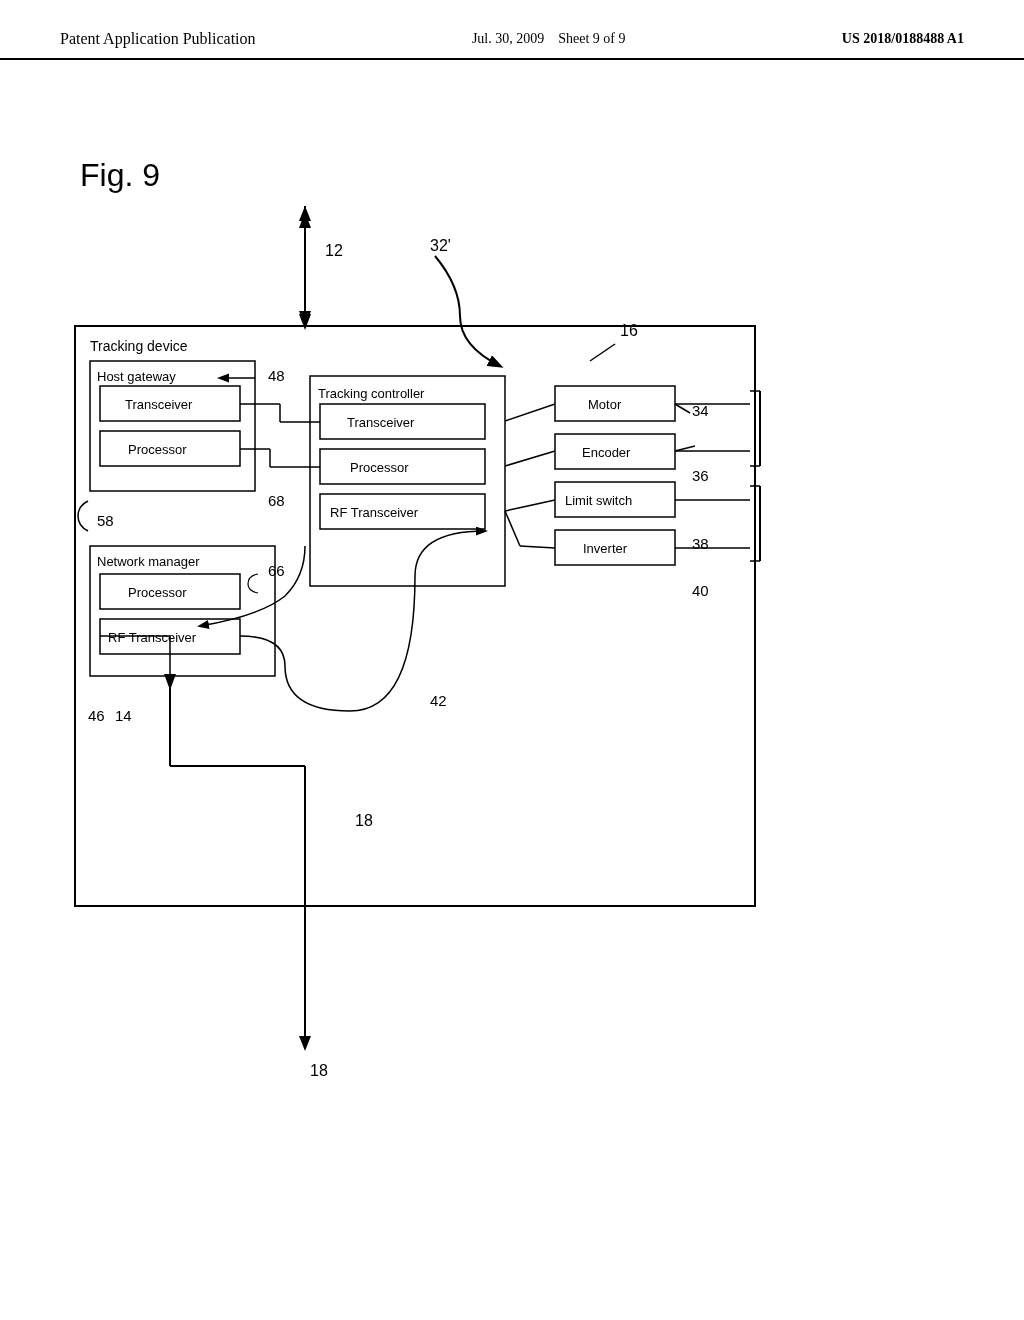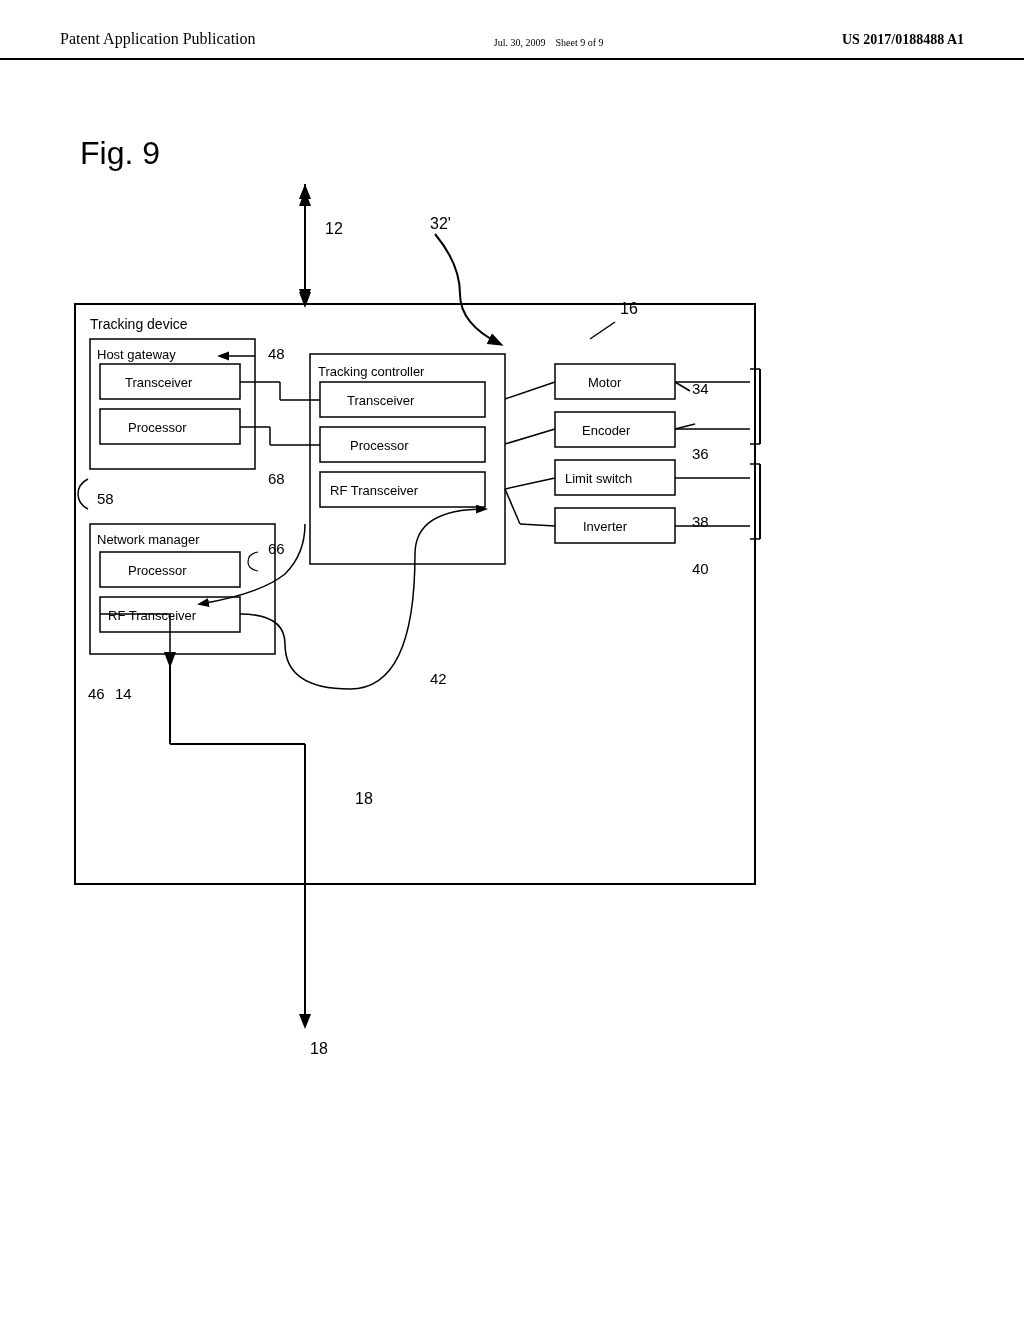"Patent Application Publication" .header { align-items: flex-end -> center; margin-bottom: 4px -> 26px }
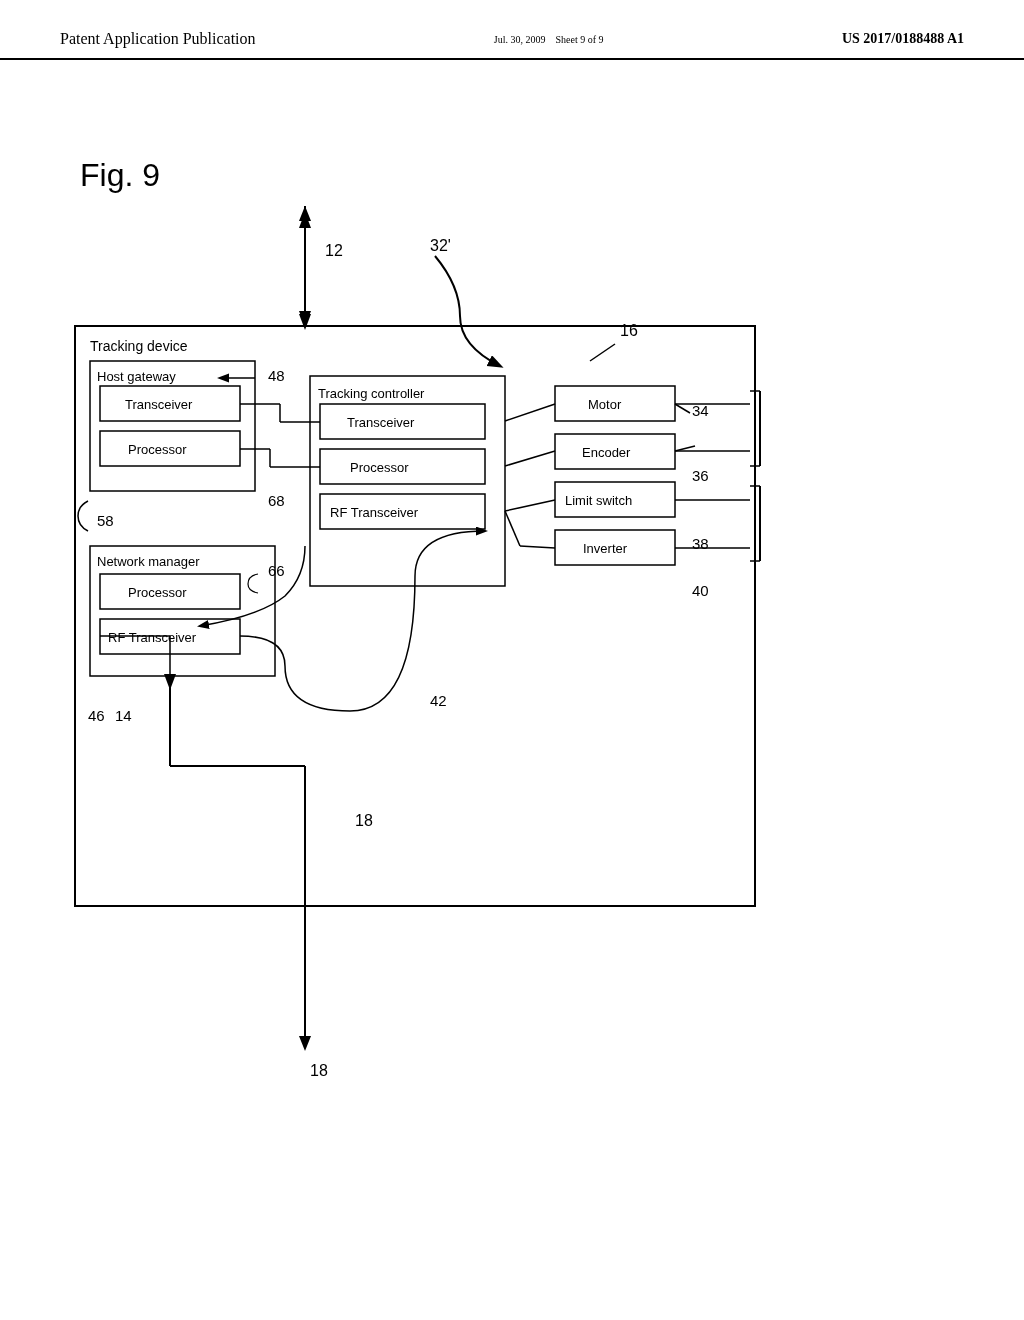"Jul. 30, 2009 Sheet 9" .header-center { font-size: 10px -> 14px }
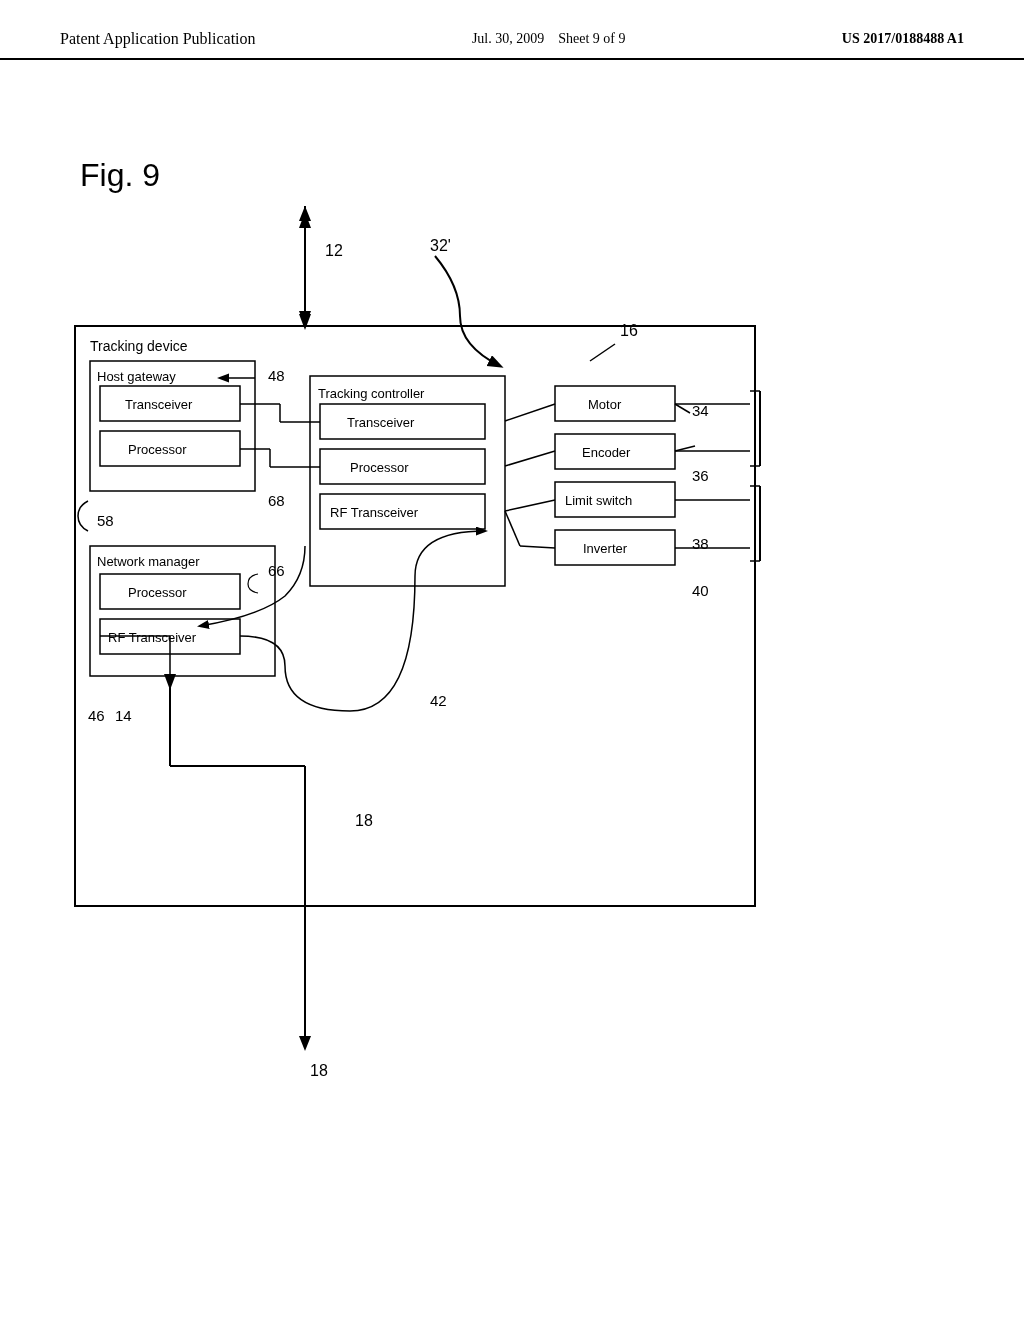"US 2017/0188488 A1" span { text: 2017/0188488 -> 2018/0188488 }
